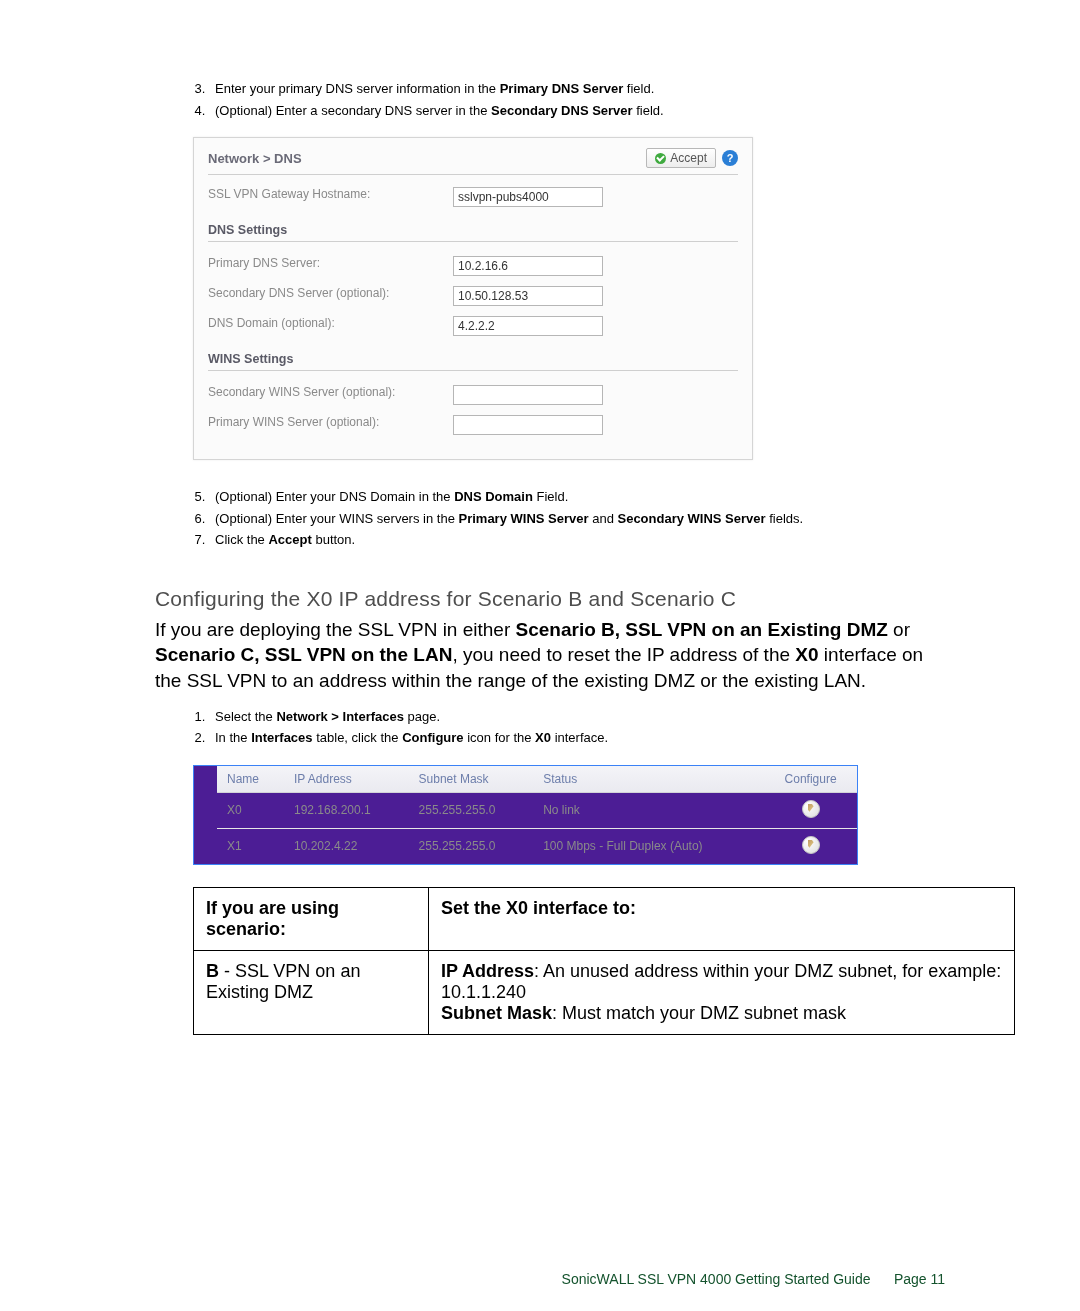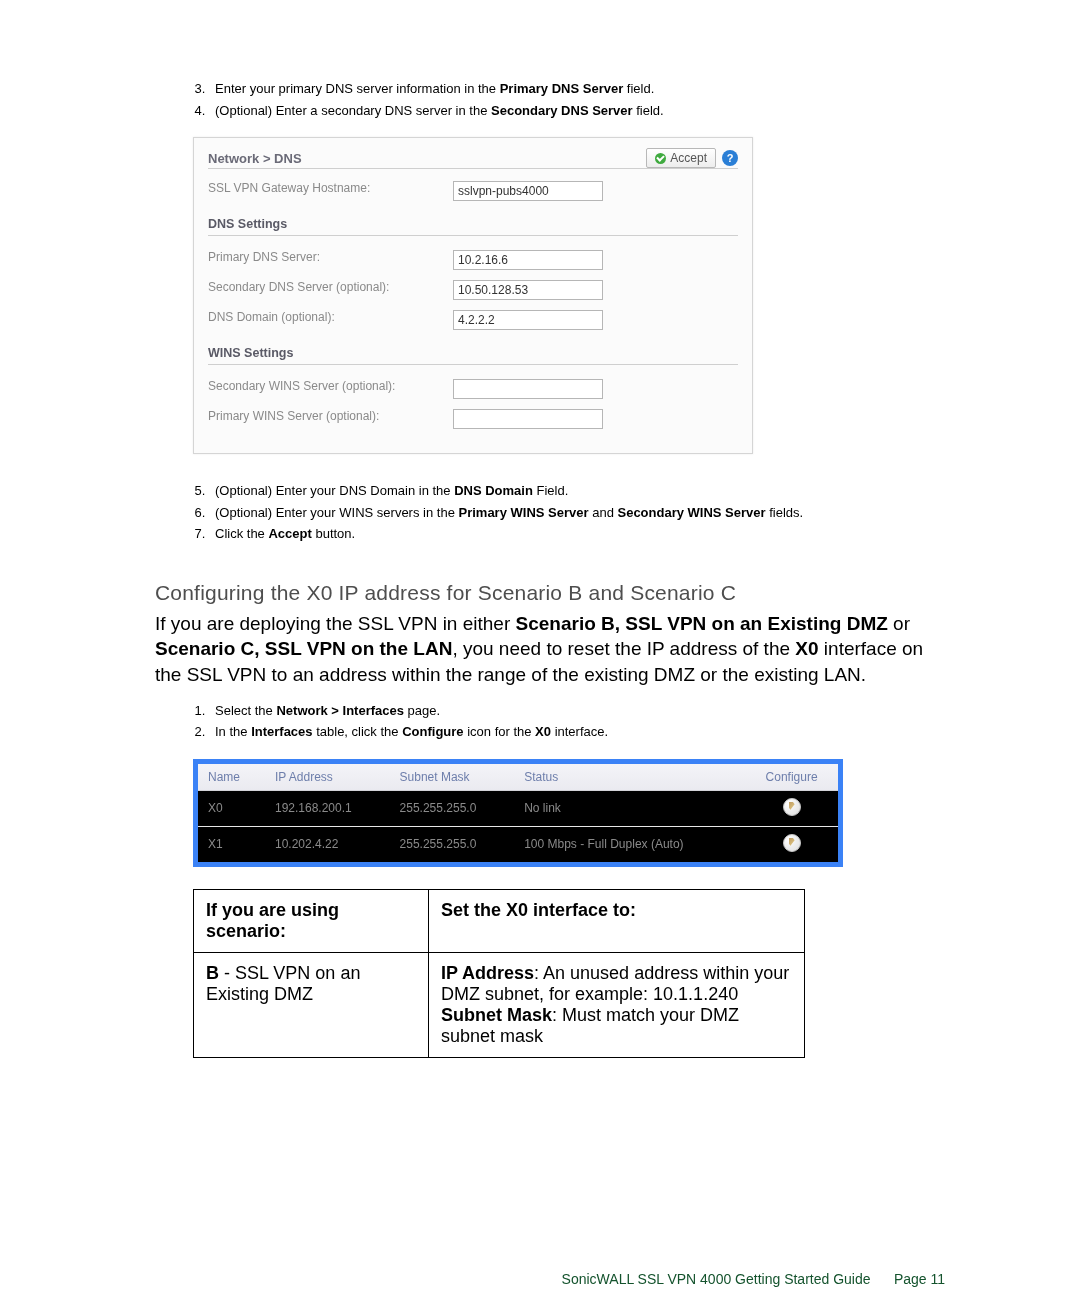"Network > DNS" .shot1 .titlebar { padding-bottom: none -> 6px }
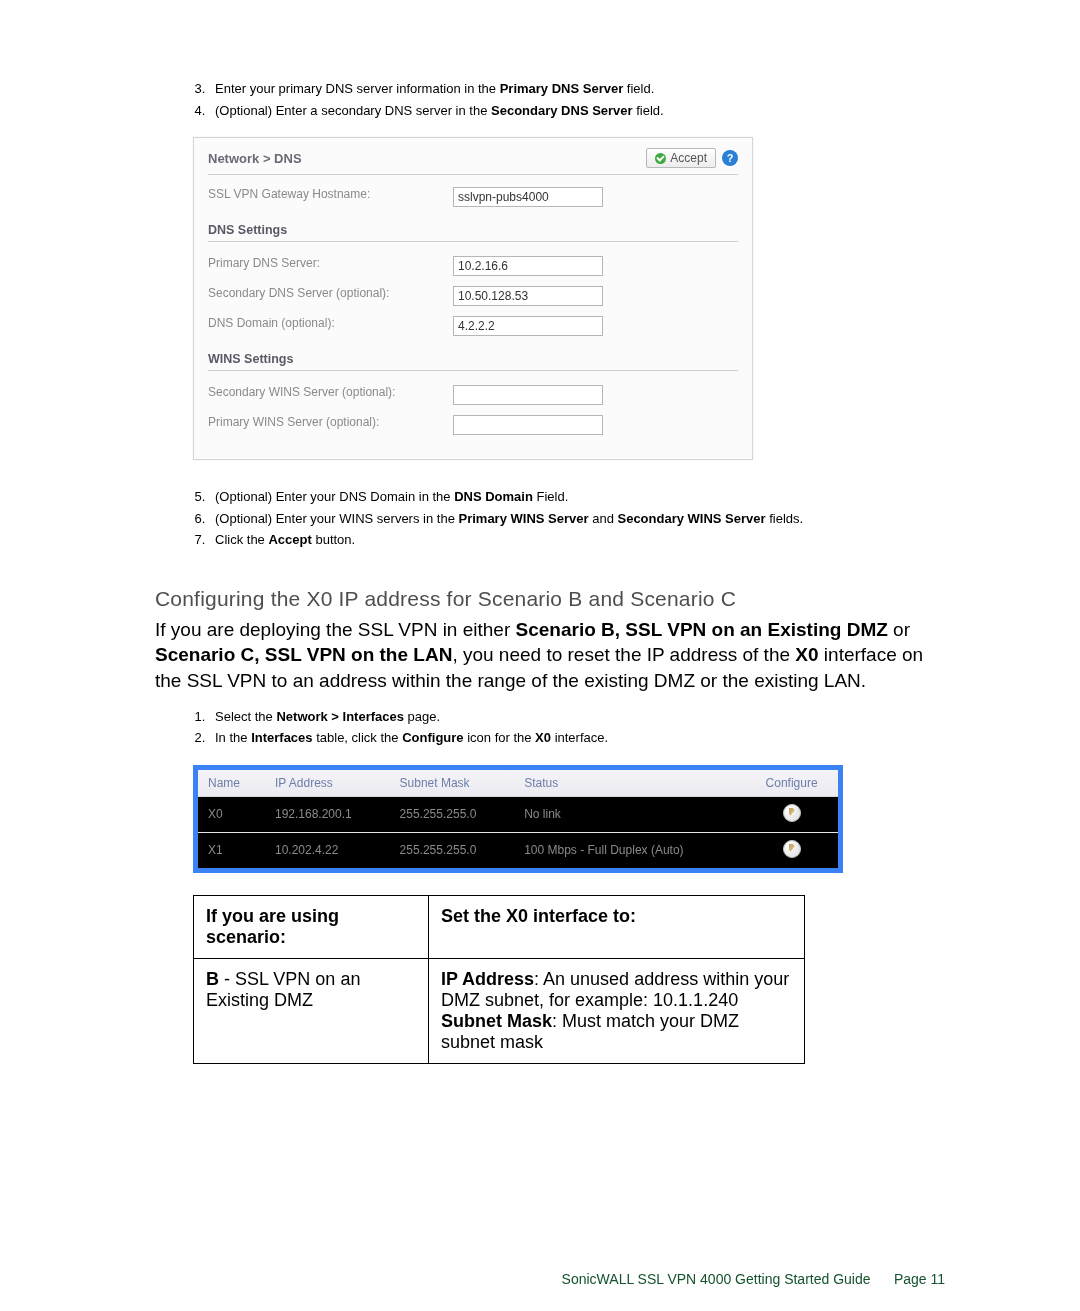"Name" .shot2 { background: #000000 -> #4c1d95; border: 5px solid #3b82f6 -> 1px solid #3b82f6; padding-left: none -> 23px }
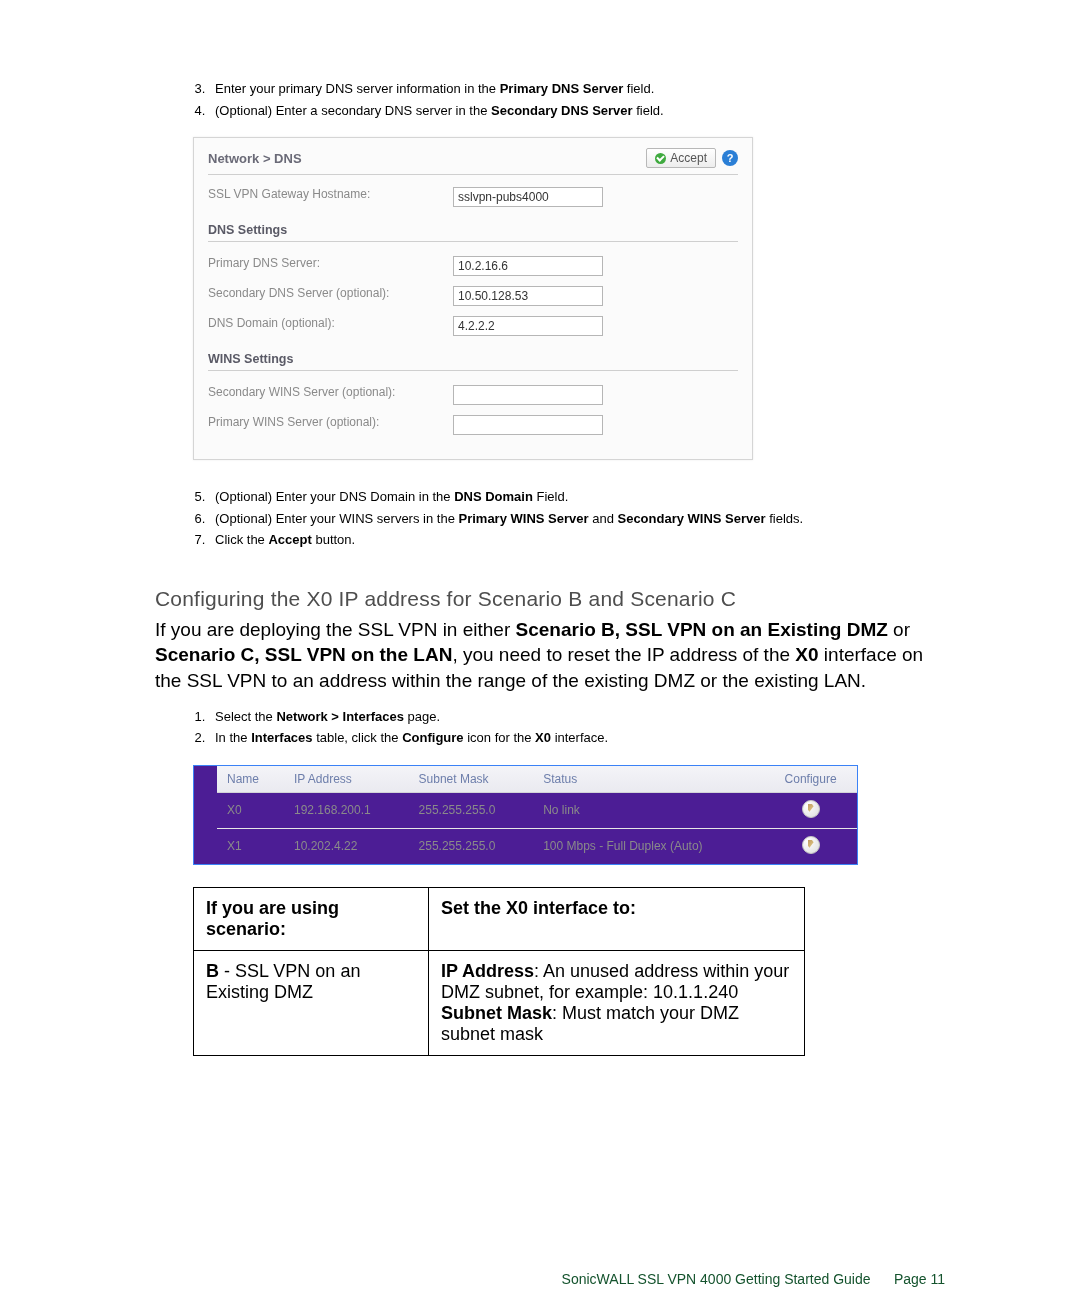"If you are using scenario:" .scenario-table { width: 612px -> 822px }
